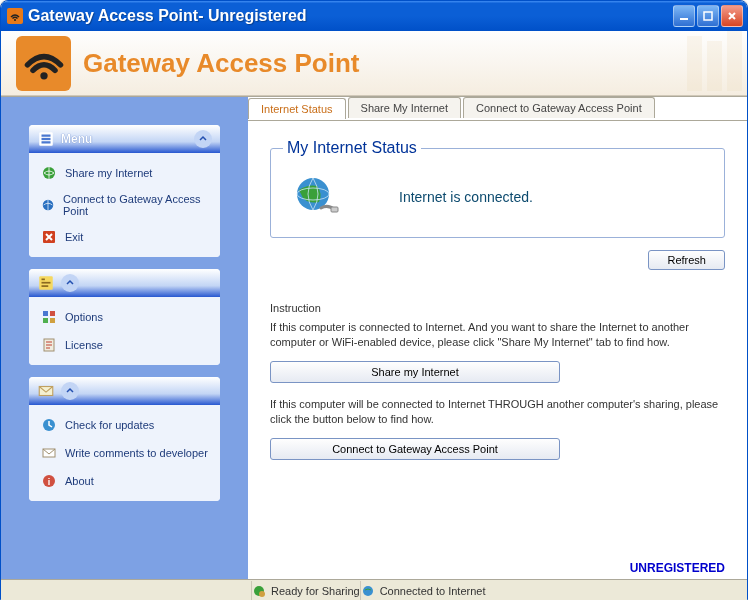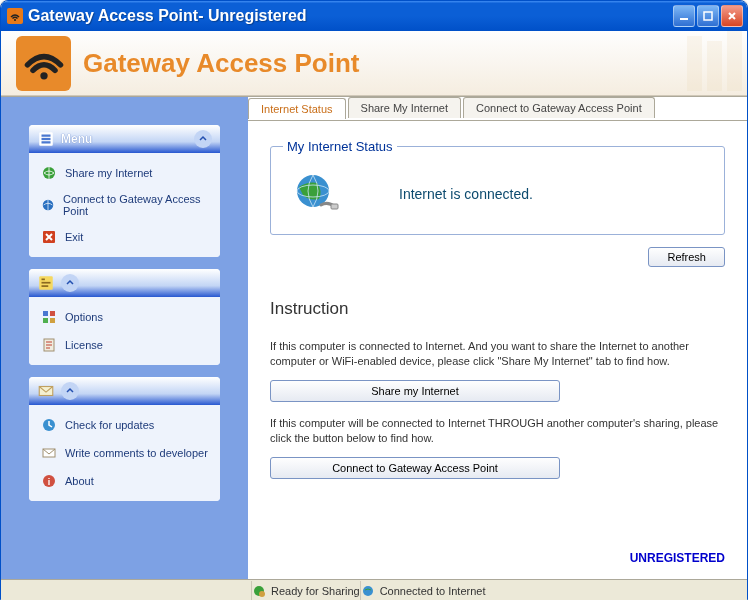"My Internet Status" .fieldset legend { font-size: 13px -> 16px }
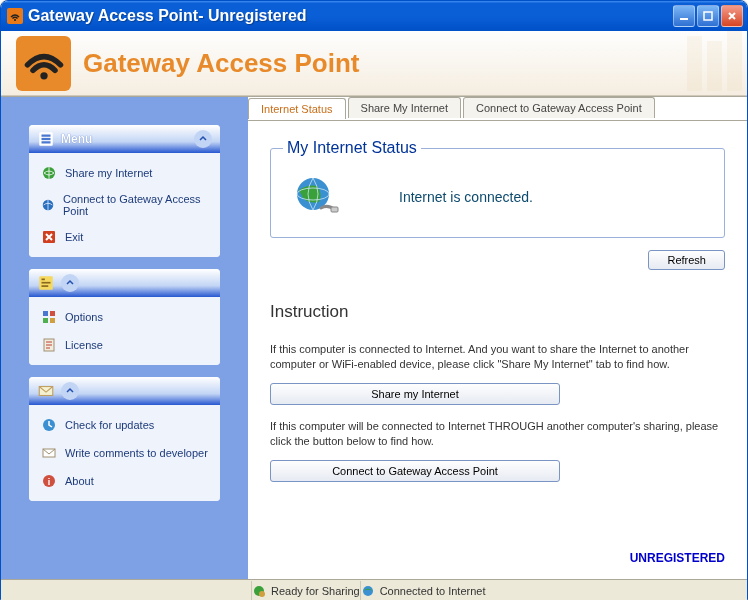"Instruction" .section-label { font-size: 17px -> 11px; margin-bottom: 20px -> 6px }
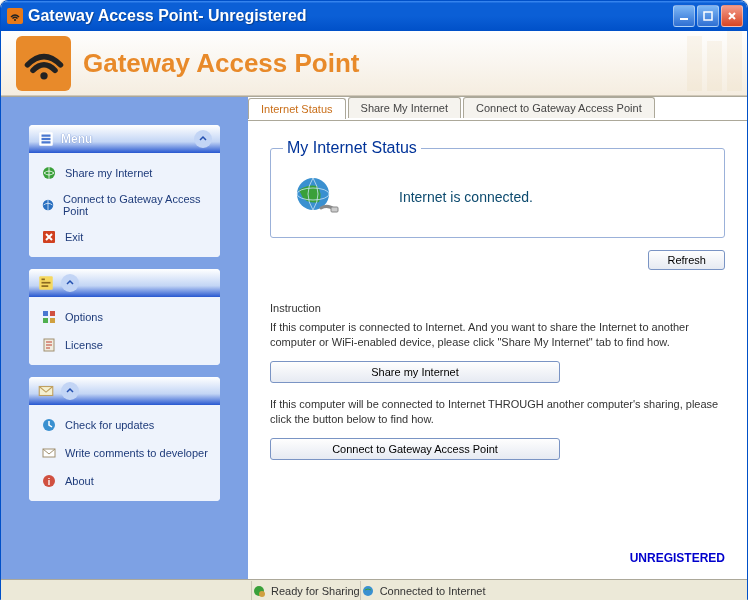"UNREGISTERED" .unregistered { bottom: 14px -> 4px }
